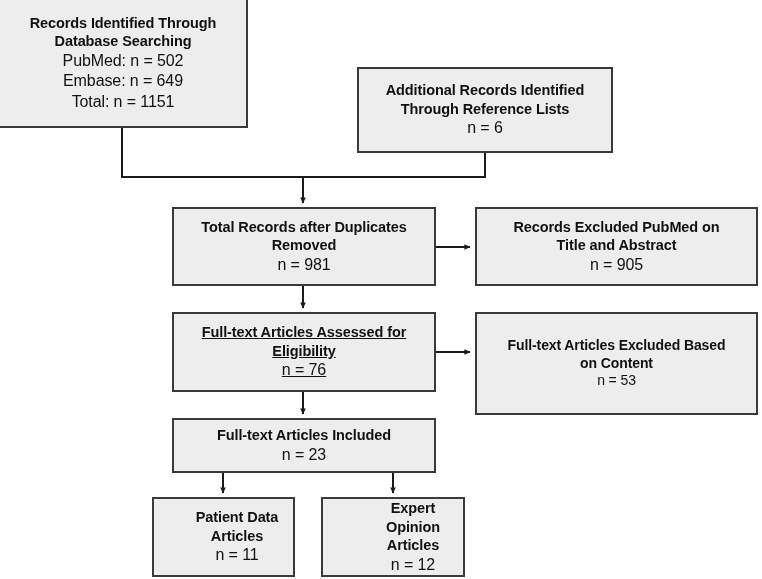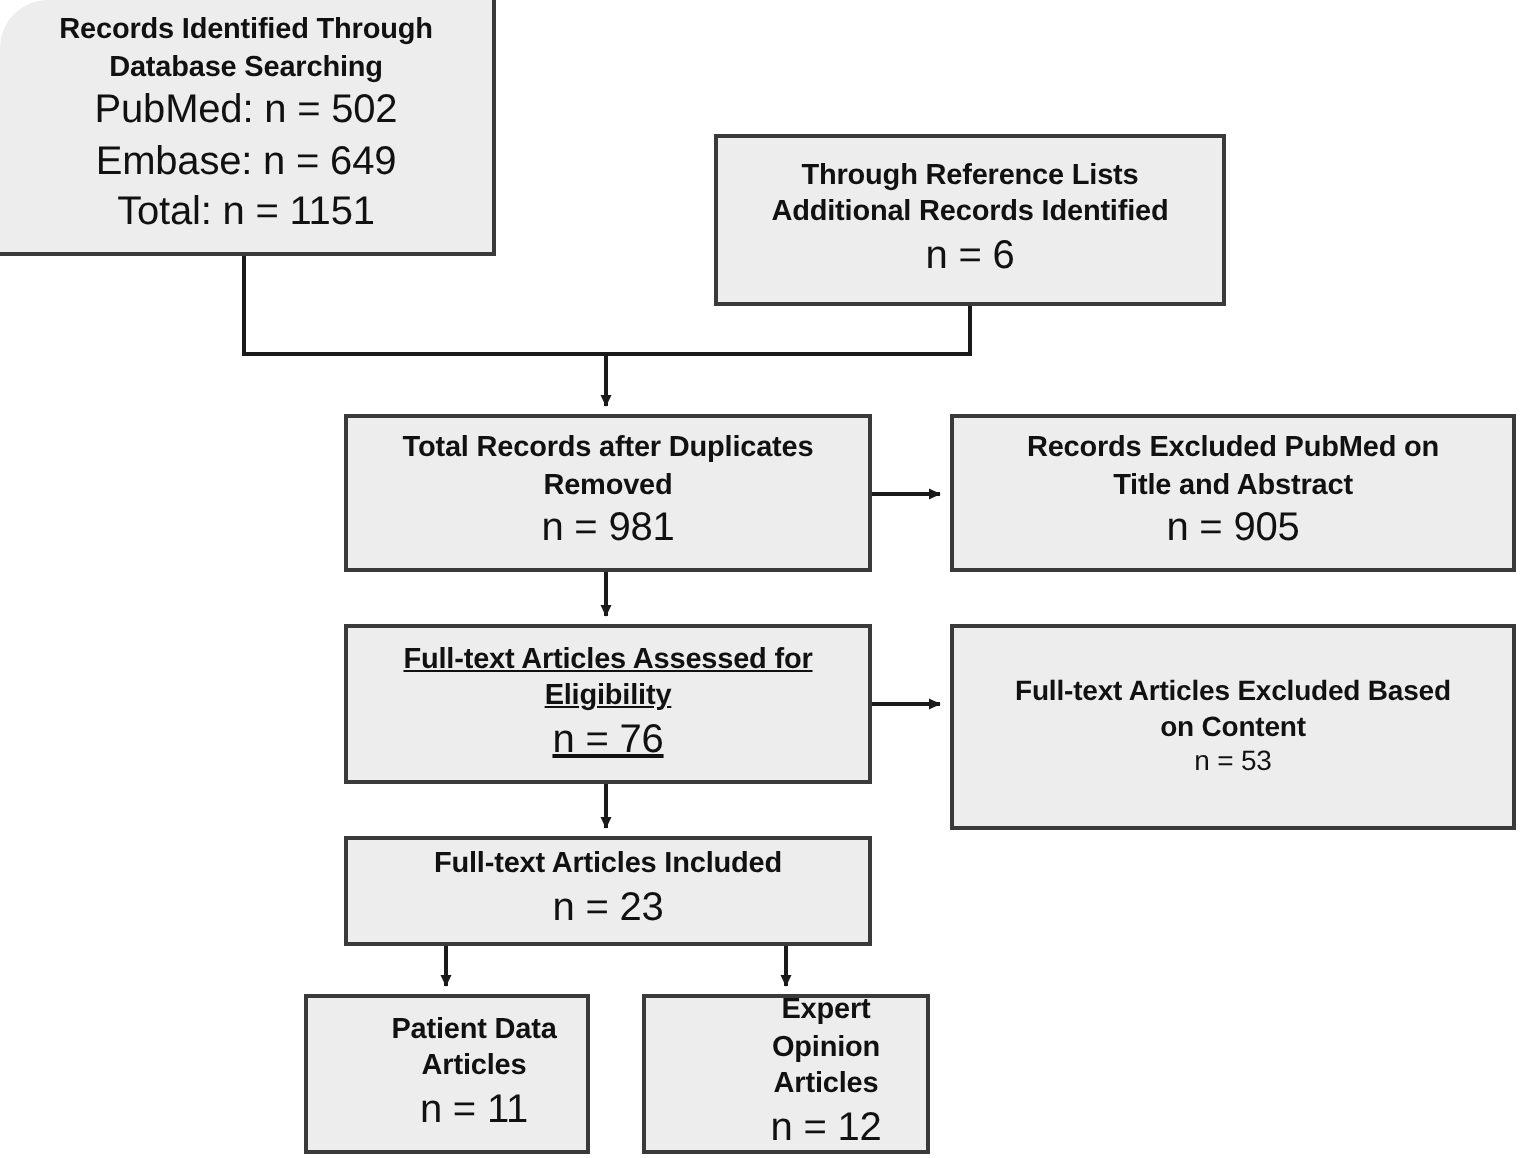"Records Identified Through" #canvas { border-radius: 24px -> none }
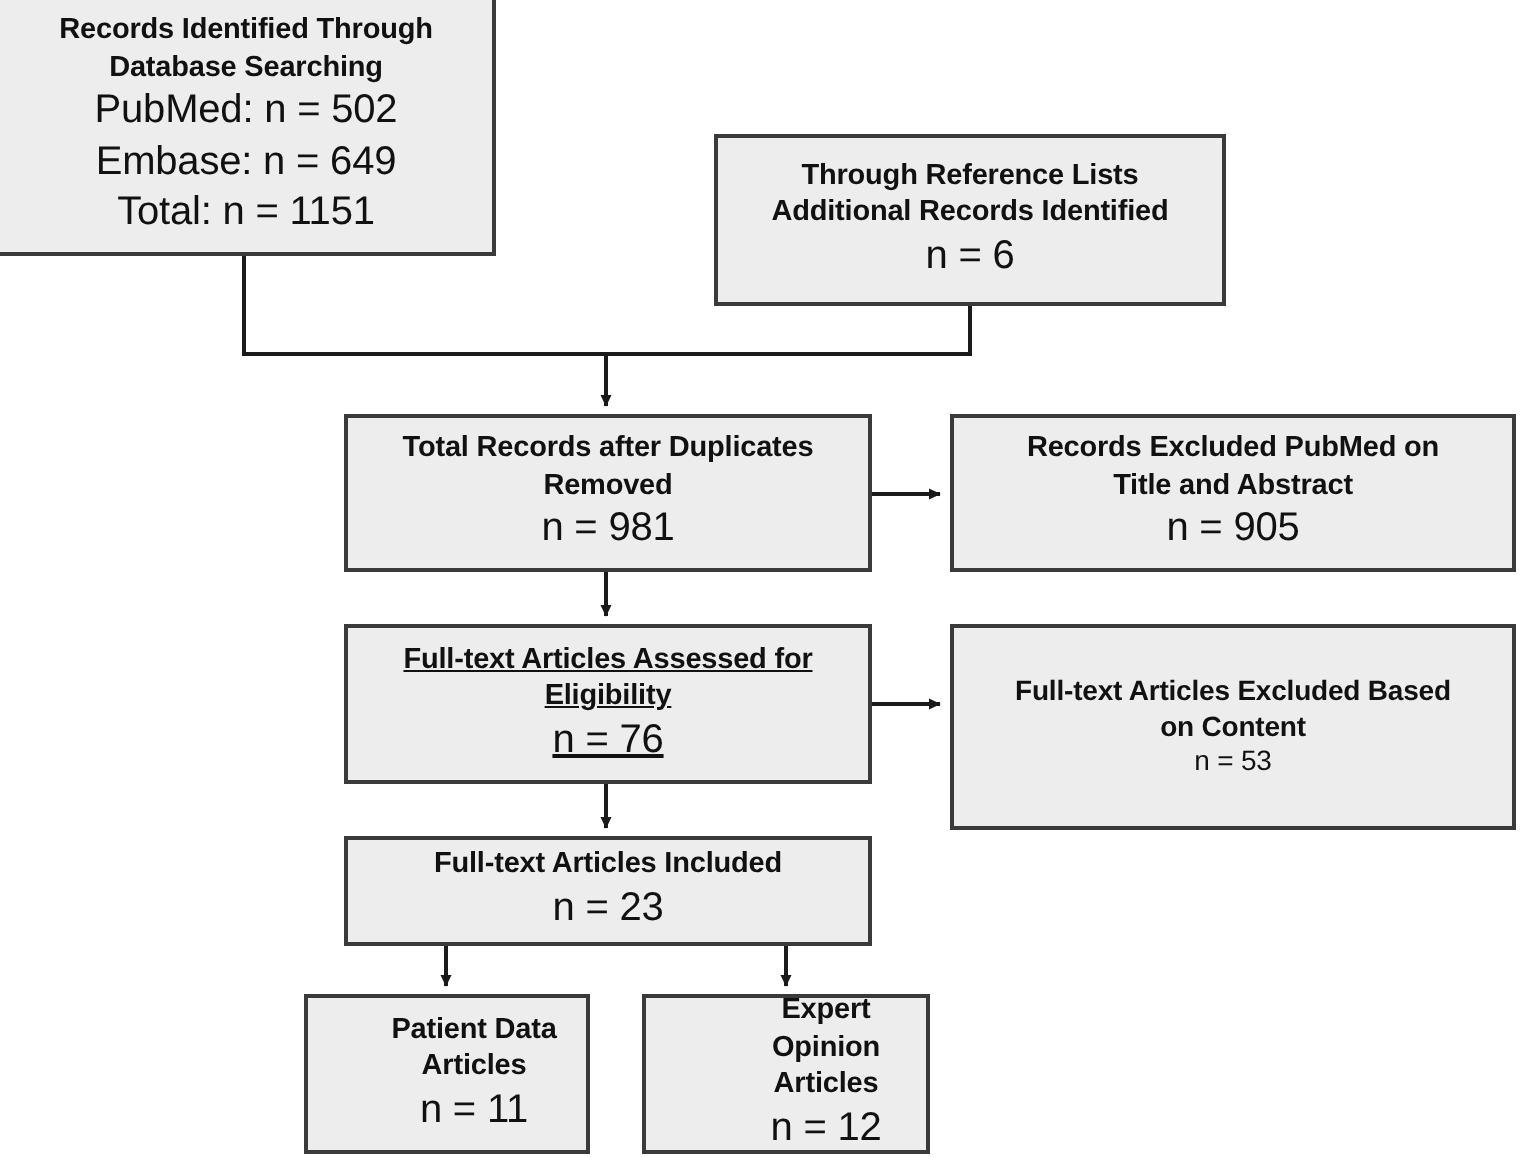"PubMed: n = 502" .node .ln { font-size: 20px -> 16px }
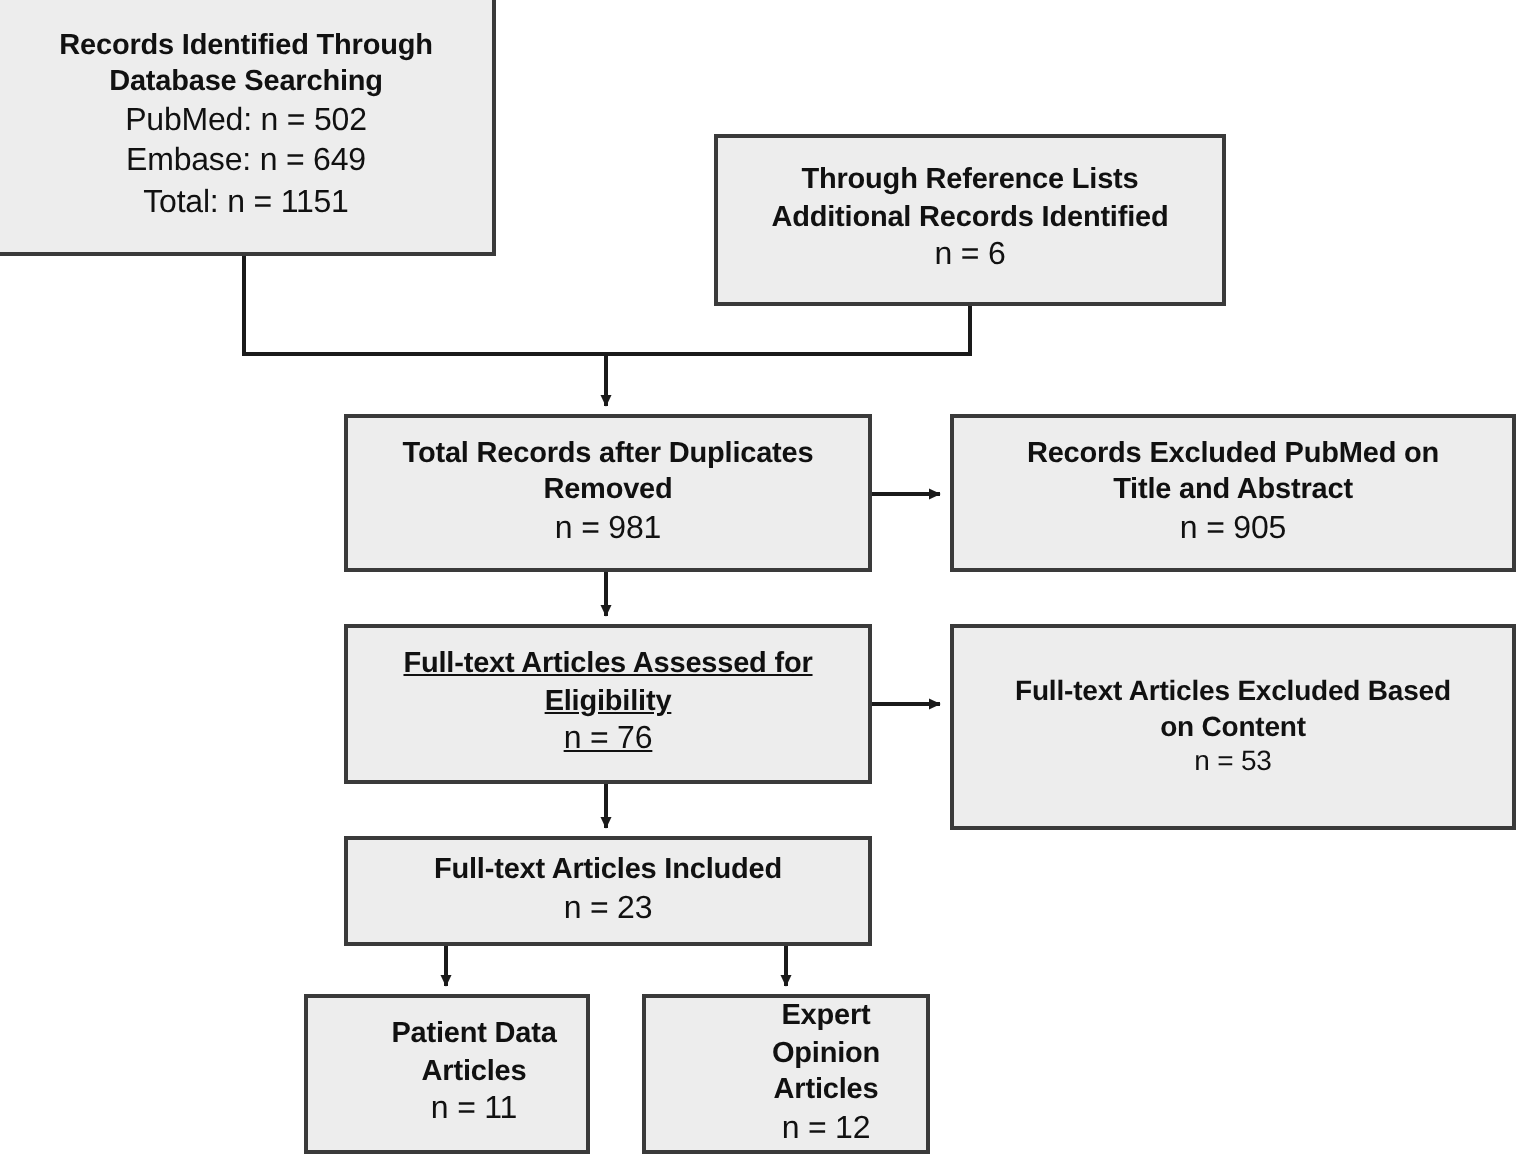"Through Reference Lists" div.ttl { order: before "Additional Records Identified" -> after "Additional Records Identified" }
